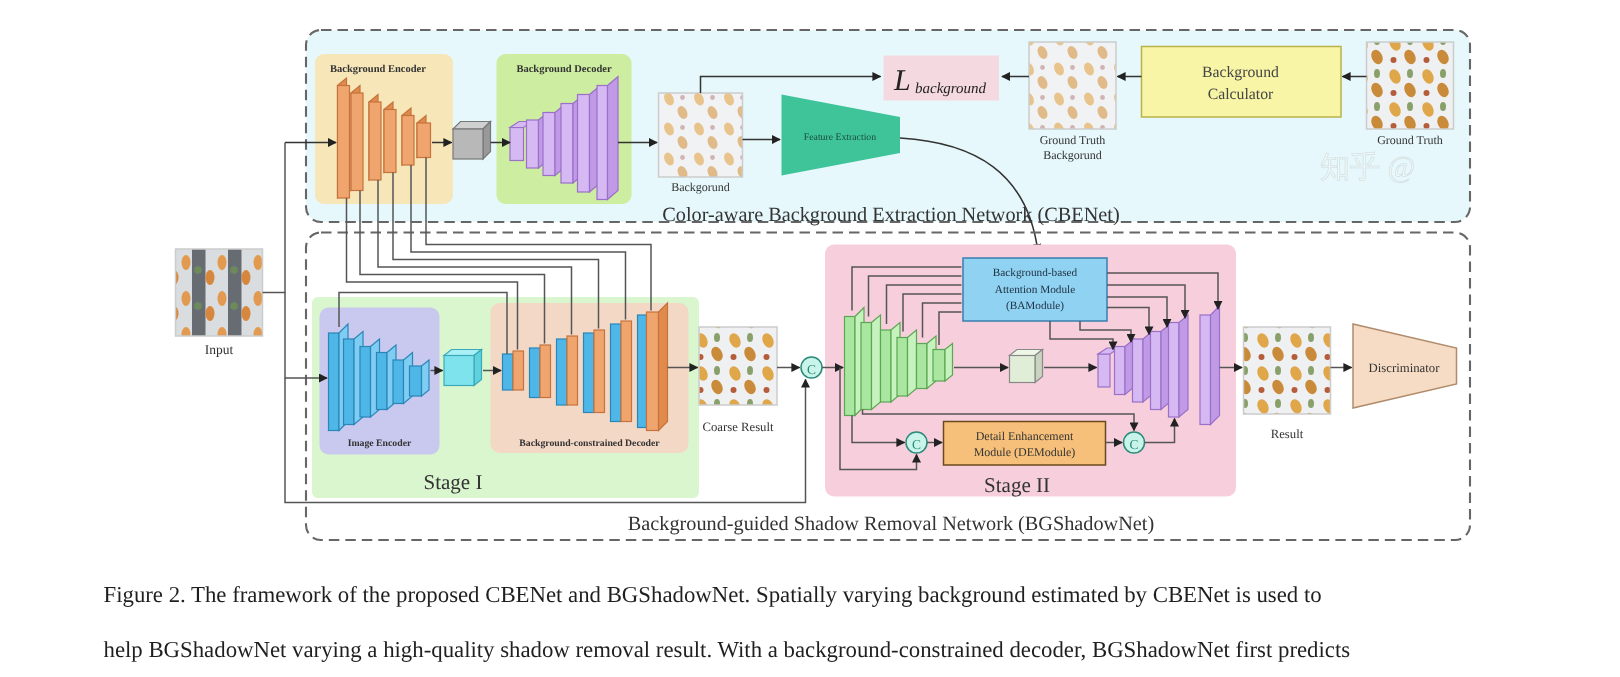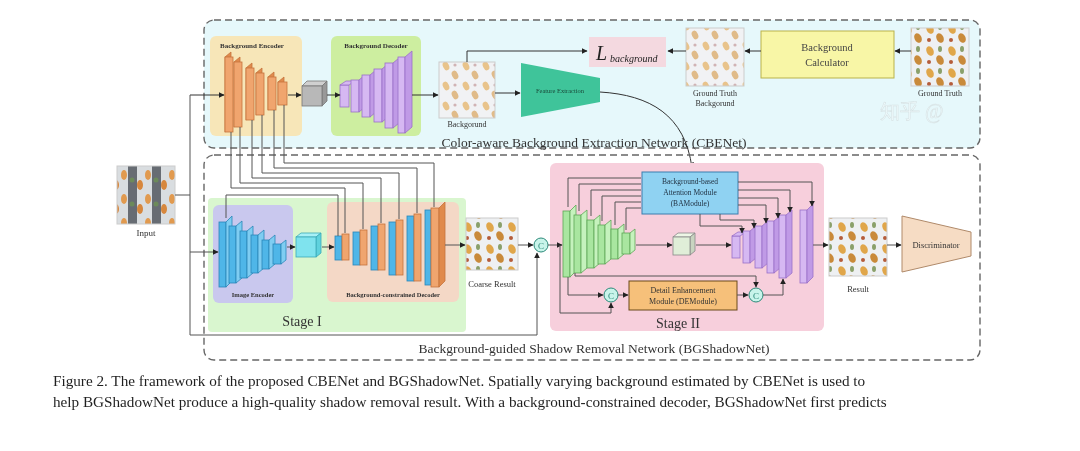"Figure 2. The framework of" .caption p { margin: 0 -> 16px }
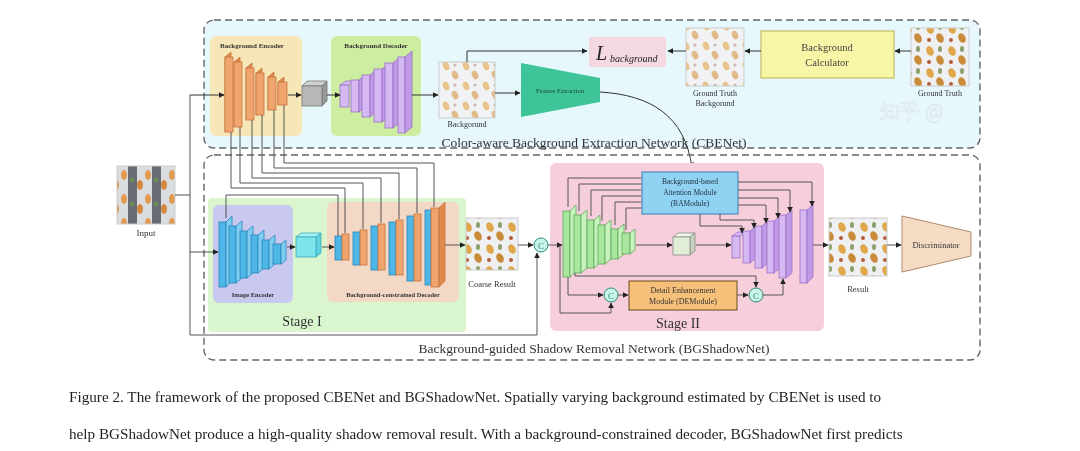"help BGShadowNet produce a high-quality" p { text: produce -> varying }
